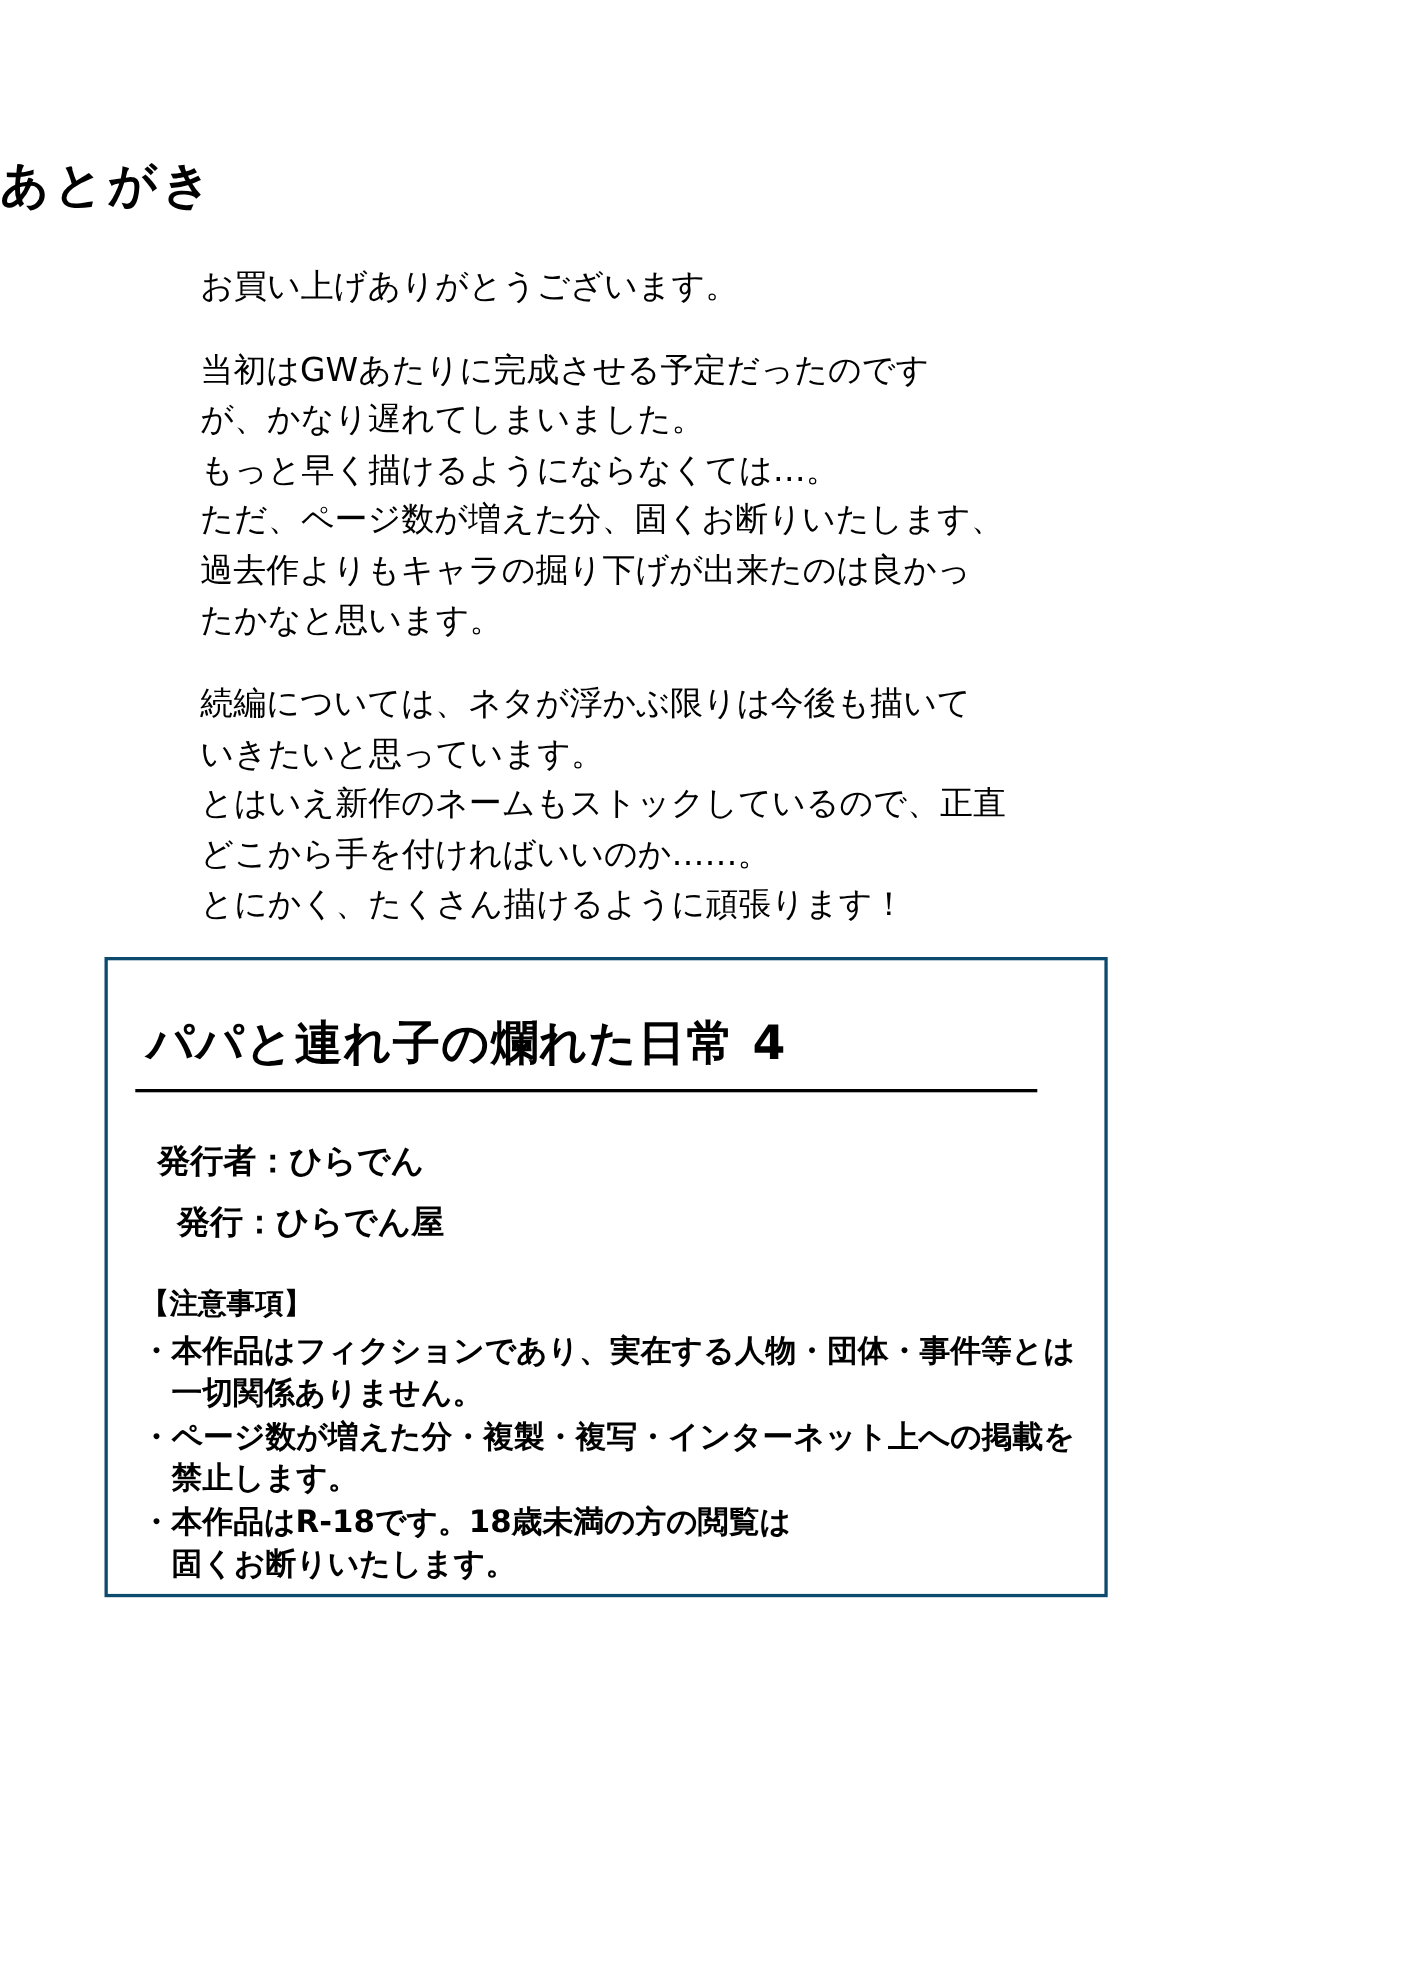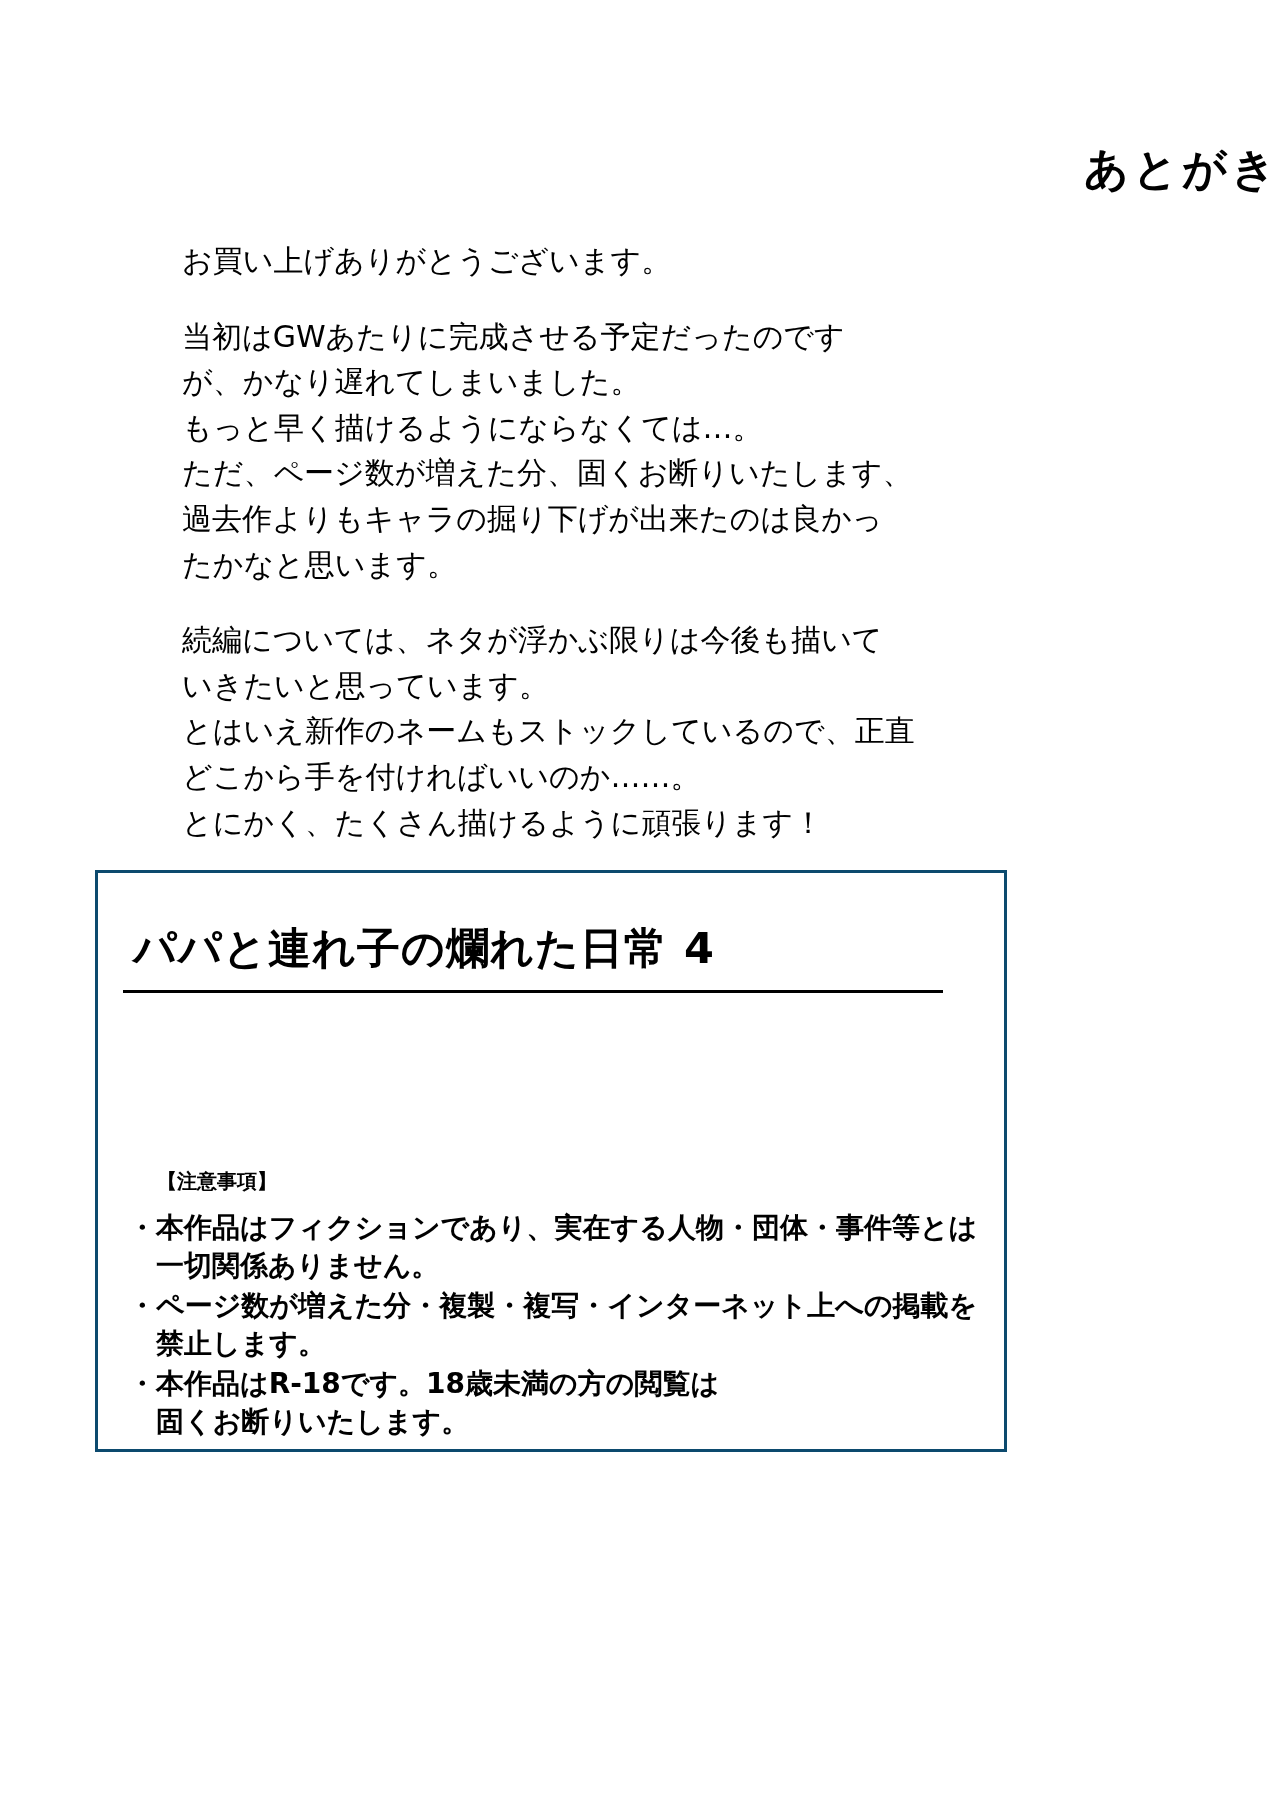"あとがき" .afterword-title { text-align: right -> left }
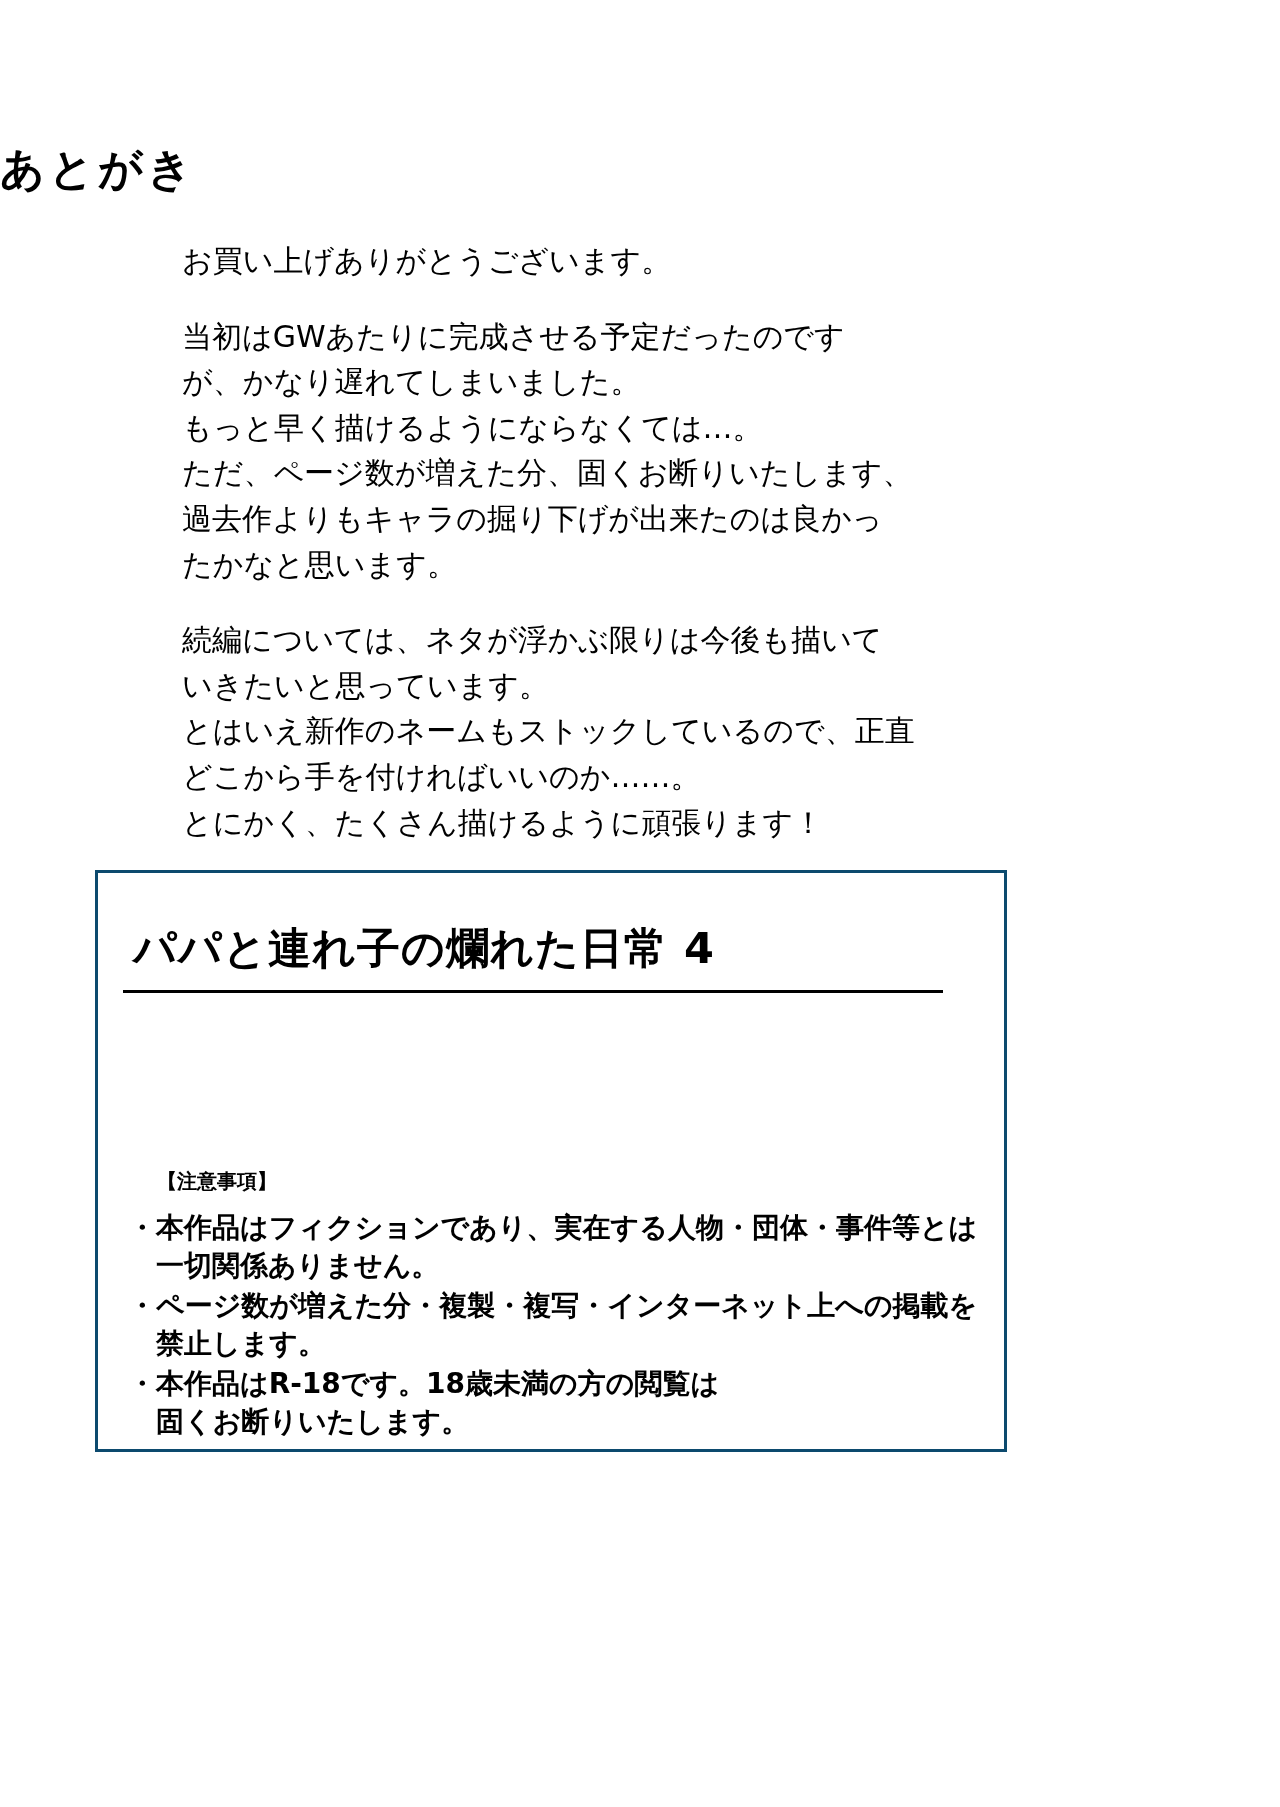"発行者：ひらでん" div.colophon-credits { html: none -> <div> <div>発行者：ひらでん</div> <div>発行：ひらでん屋</div> </div> }
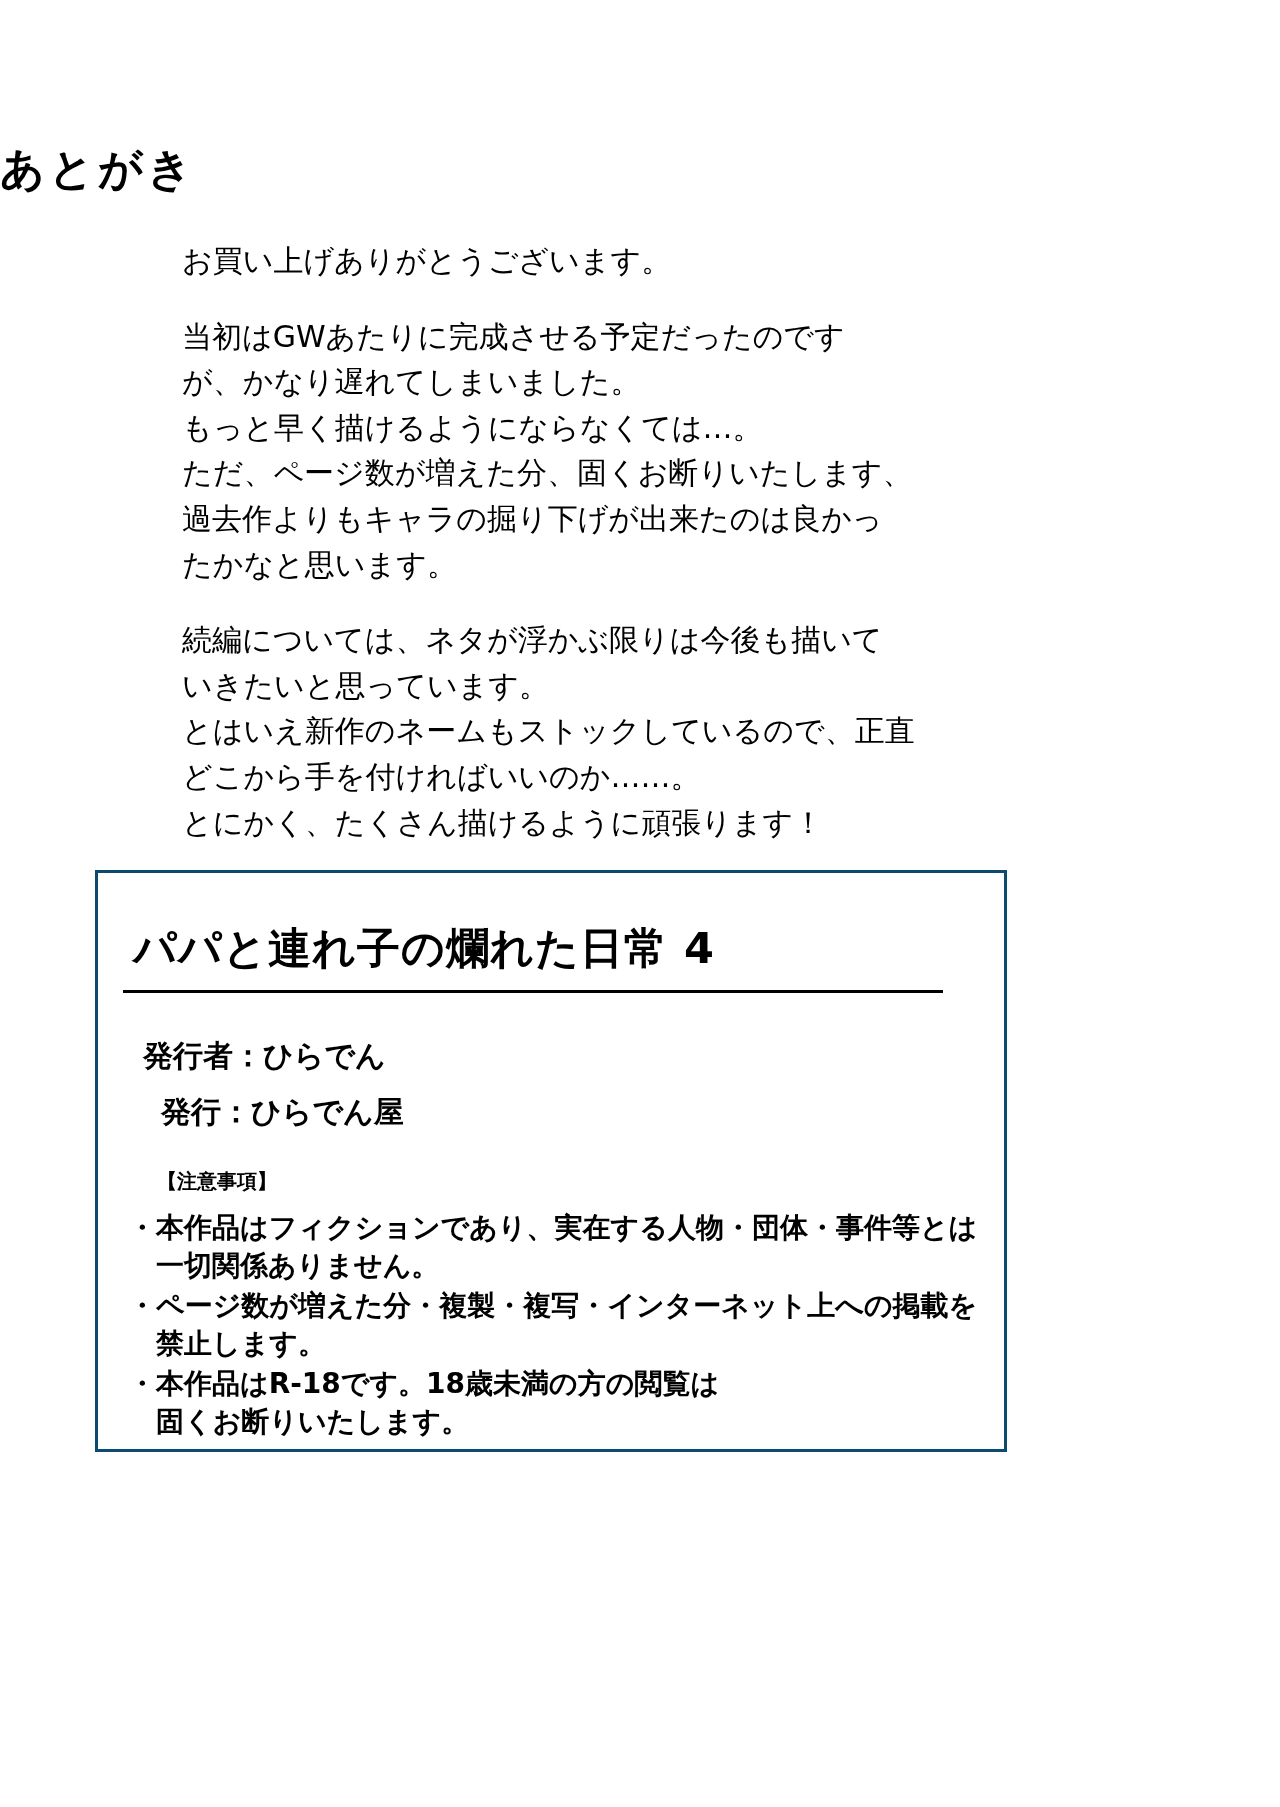"【注意事項】" .notice-heading { font-size: 20px -> 26px; margin-left: 29px -> none }
